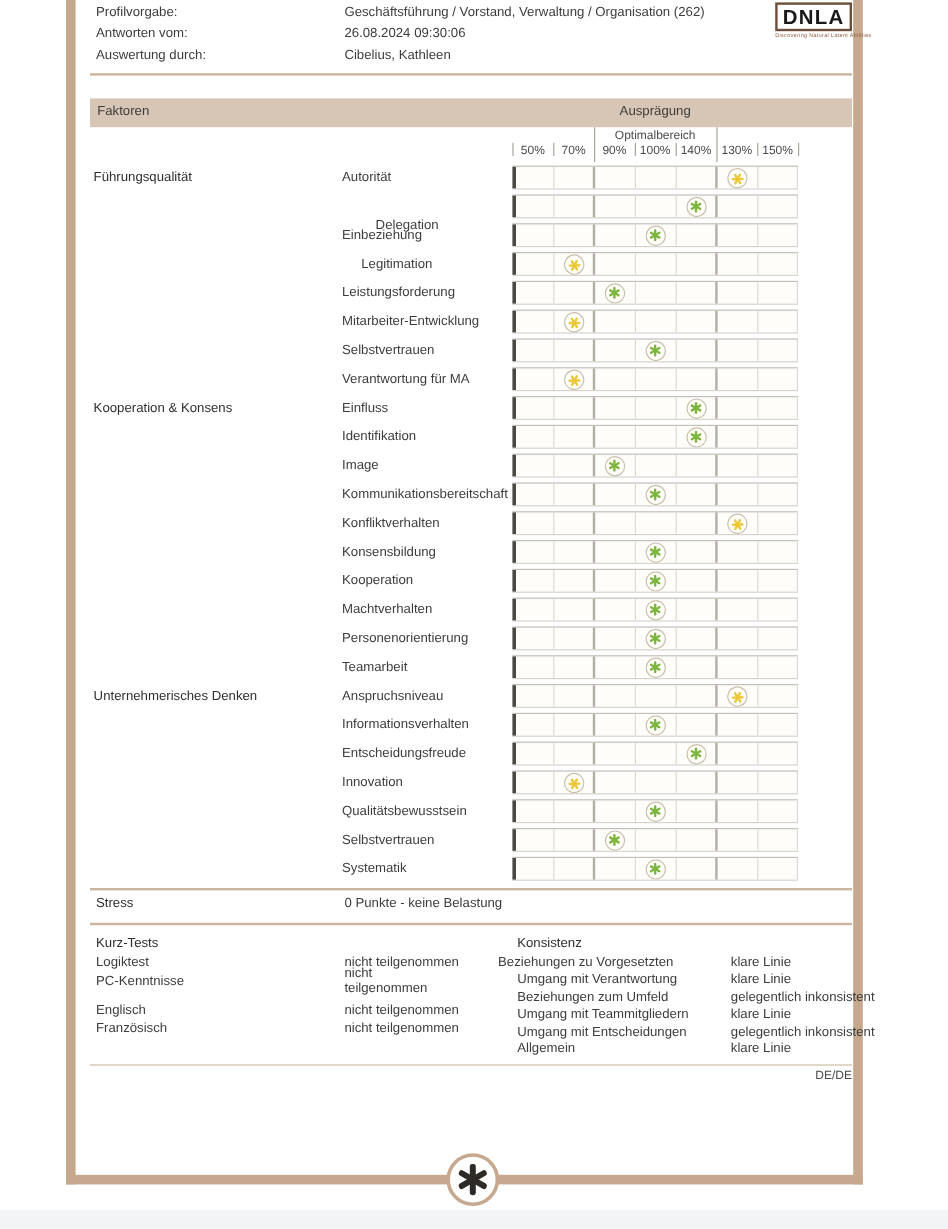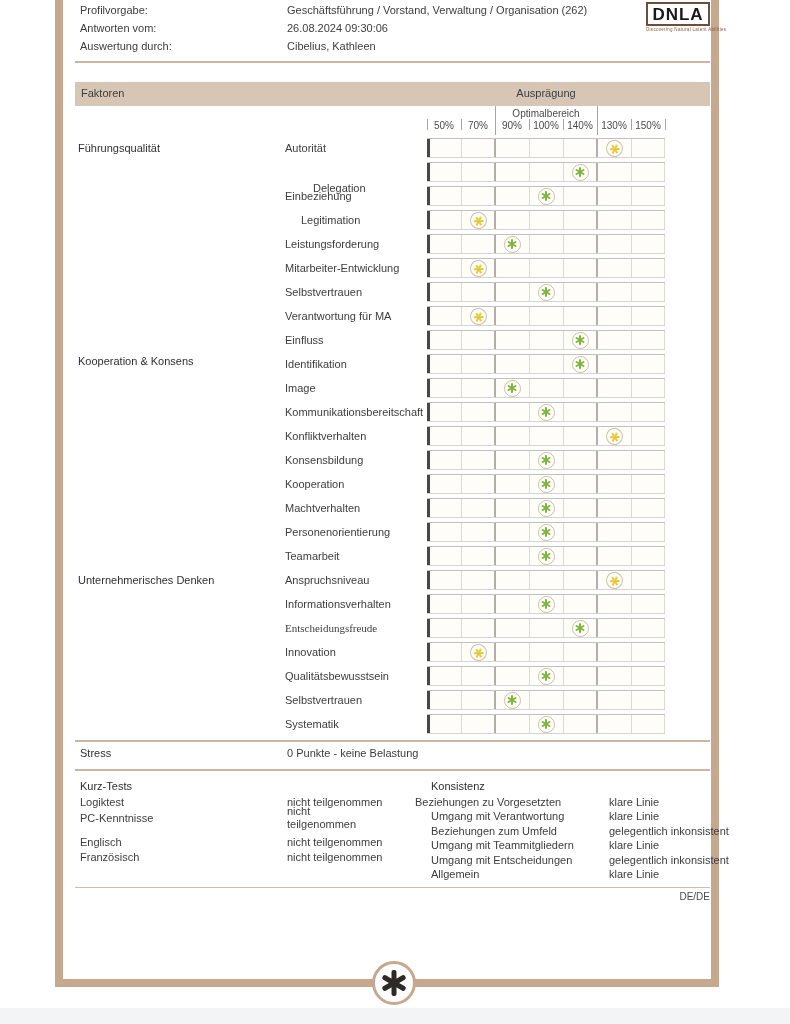"Kooperation & Konsens" div.abs { margin-top: 21px -> none }
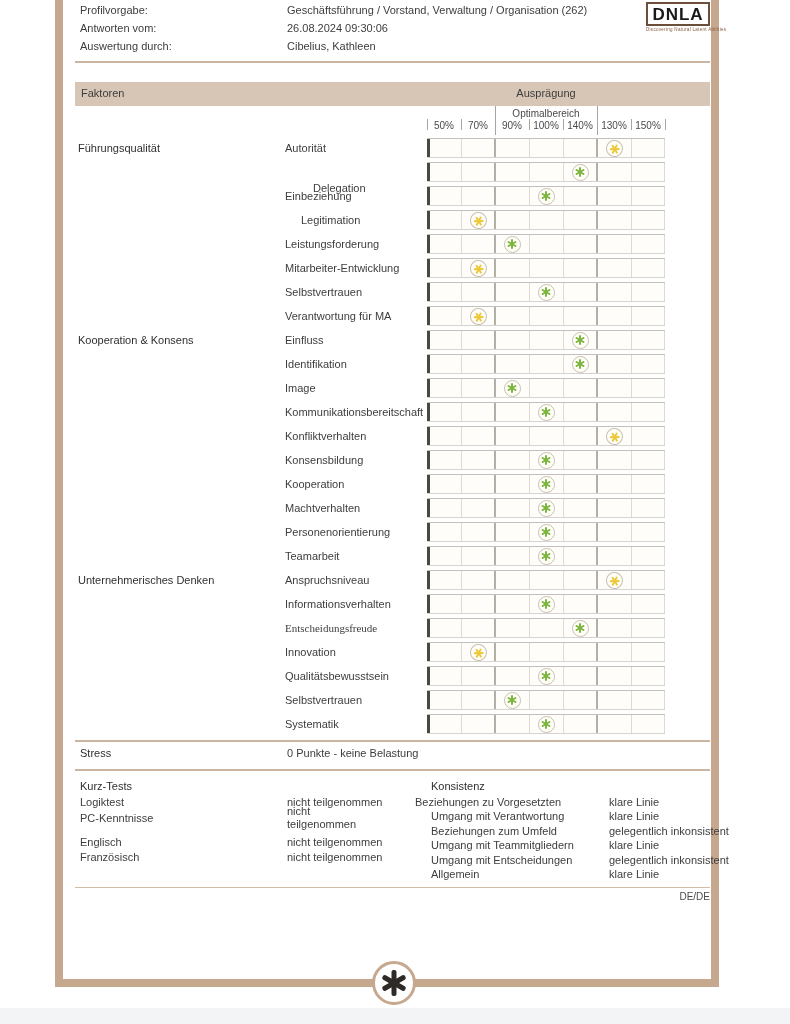"Entscheidungsfreude" div.abs { font-family: Liberation Serif, serif -> none }
